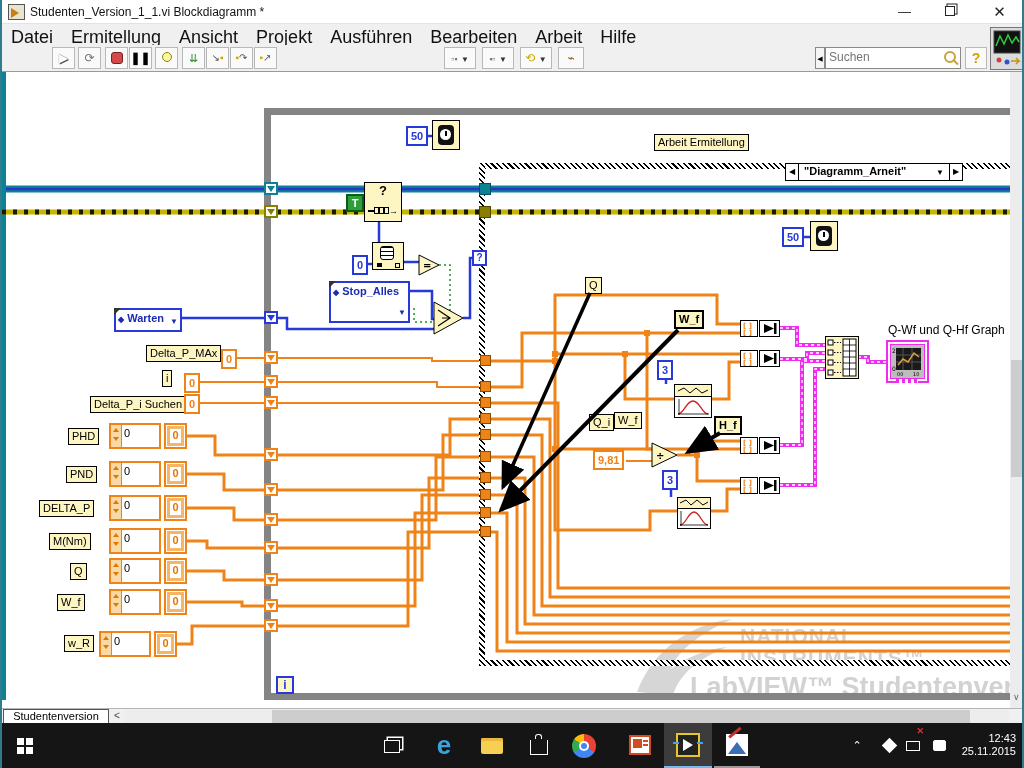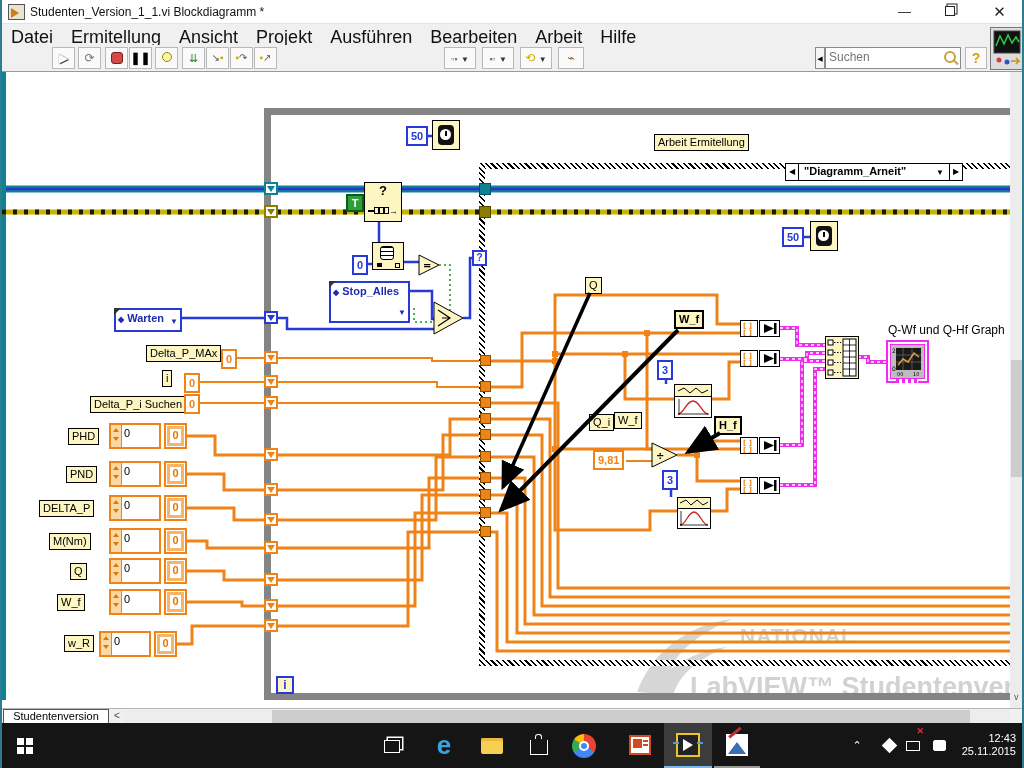"INSTRUMENTS™" div.wm { html: none -> <div>INSTRUMENTS™</div> }
